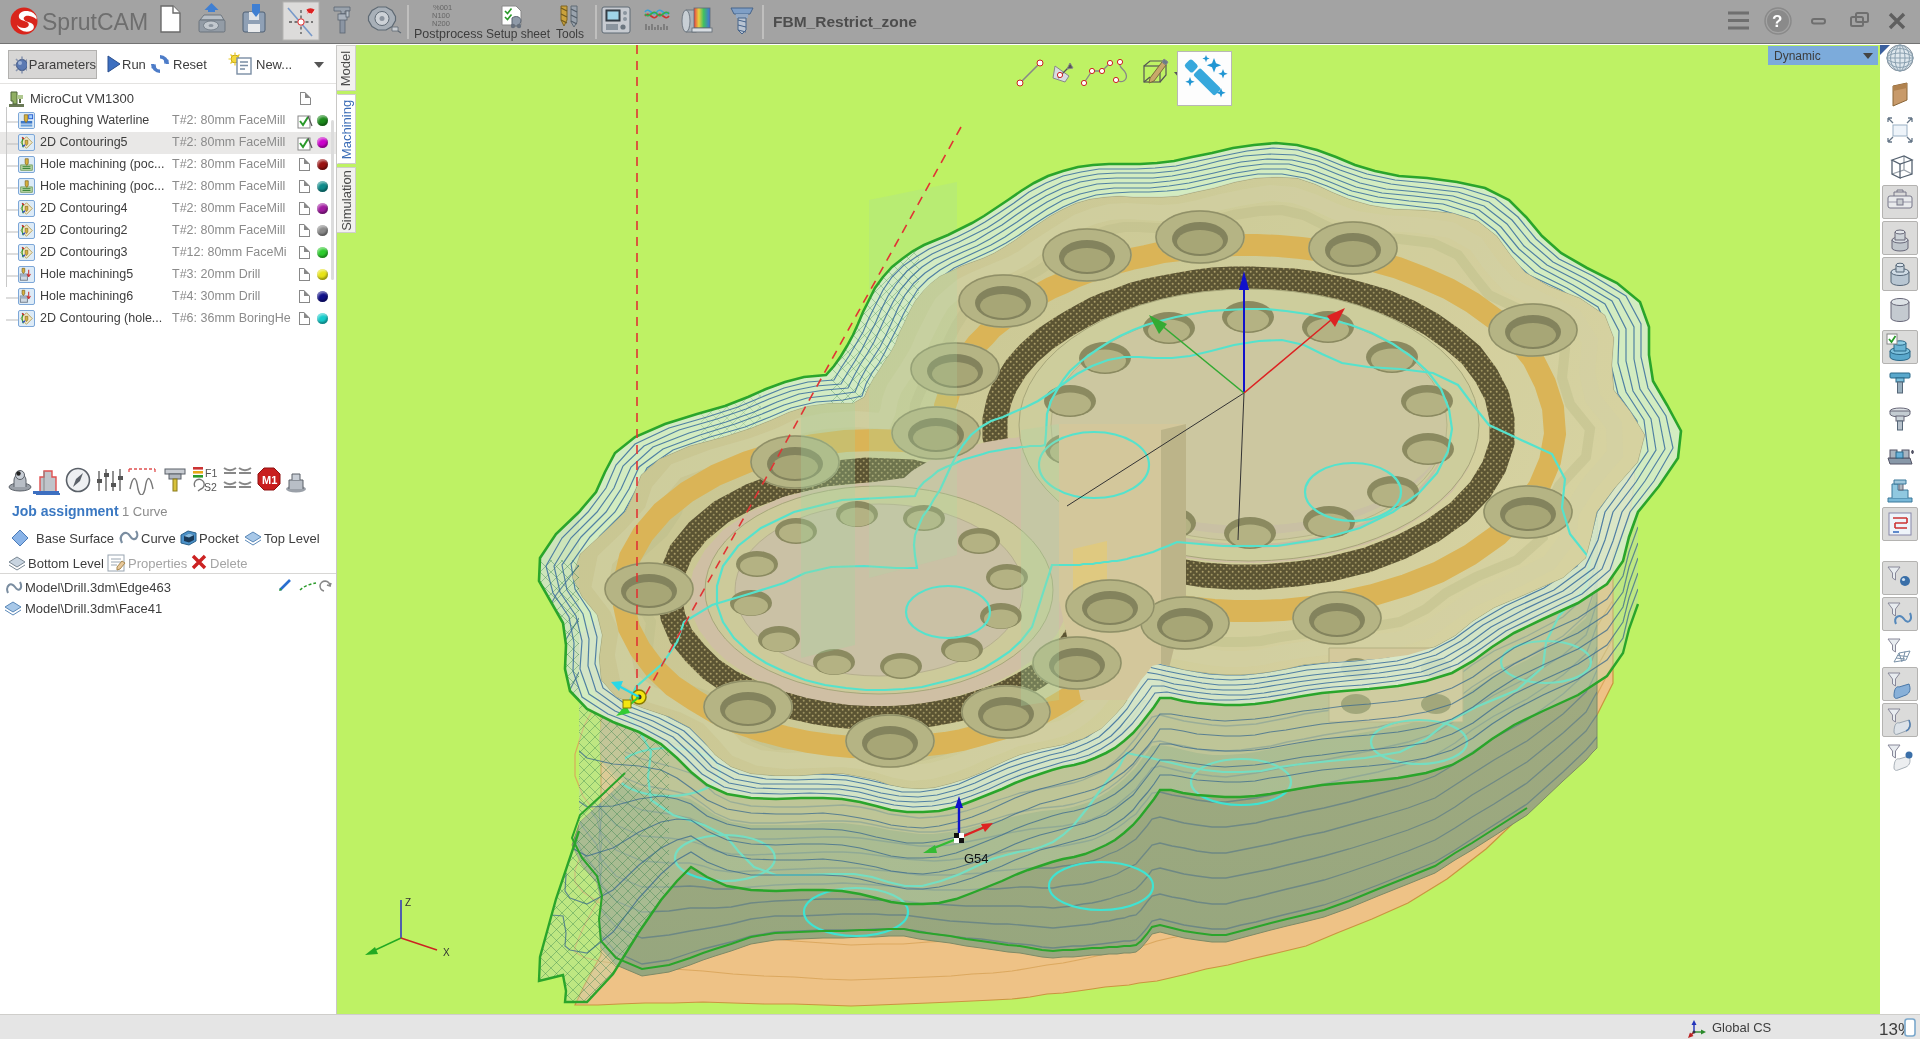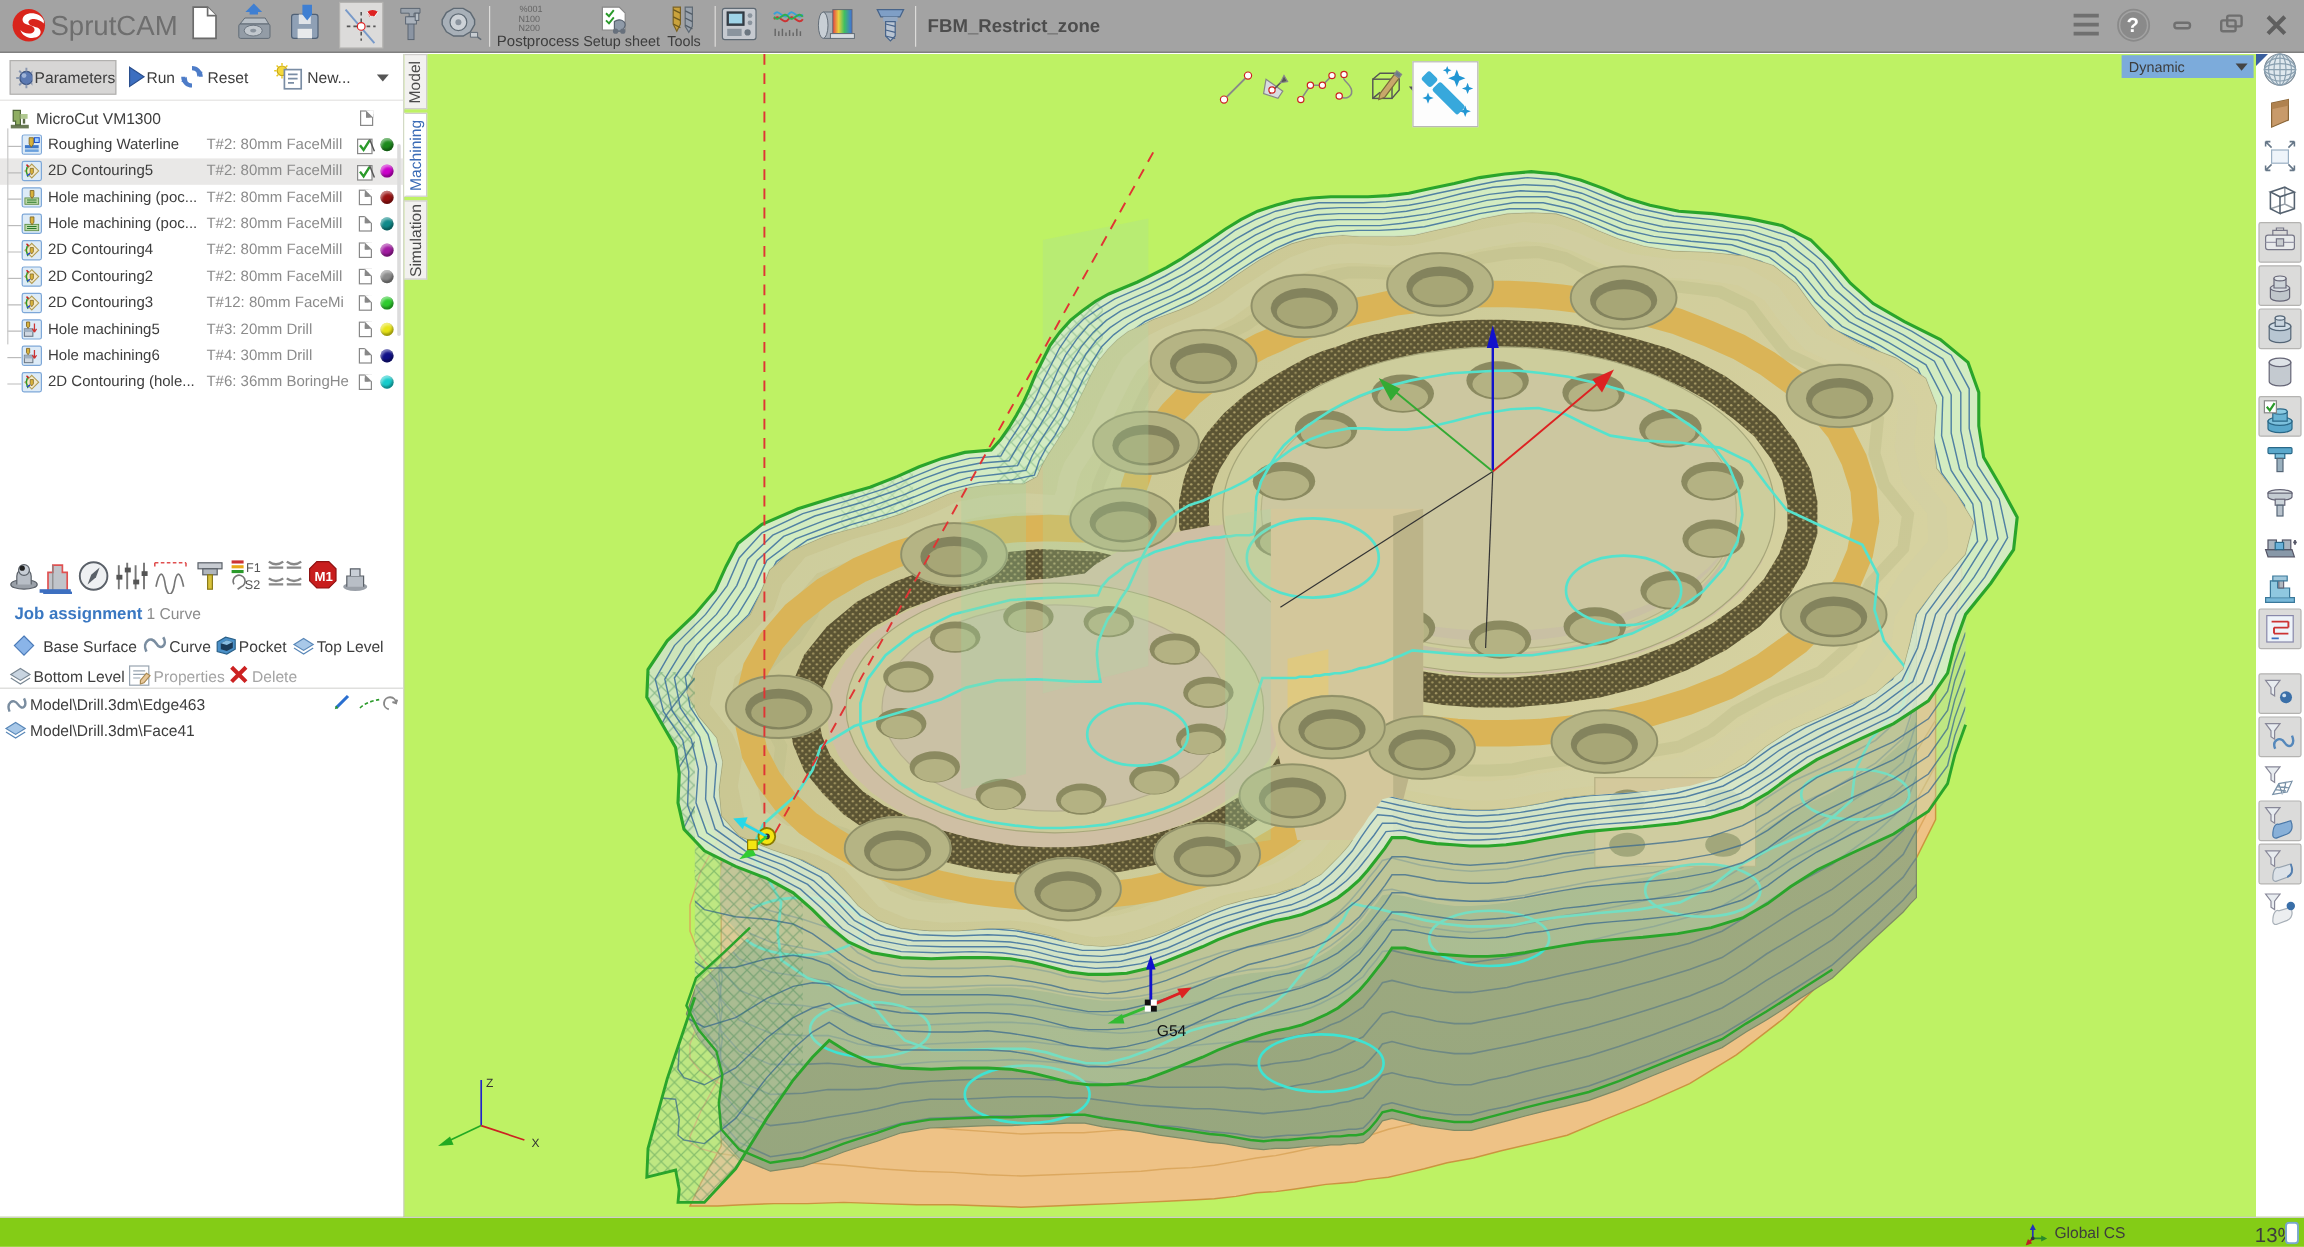"Global CS" #statusbar { background: #84cc16 -> #e5e5e5 }
